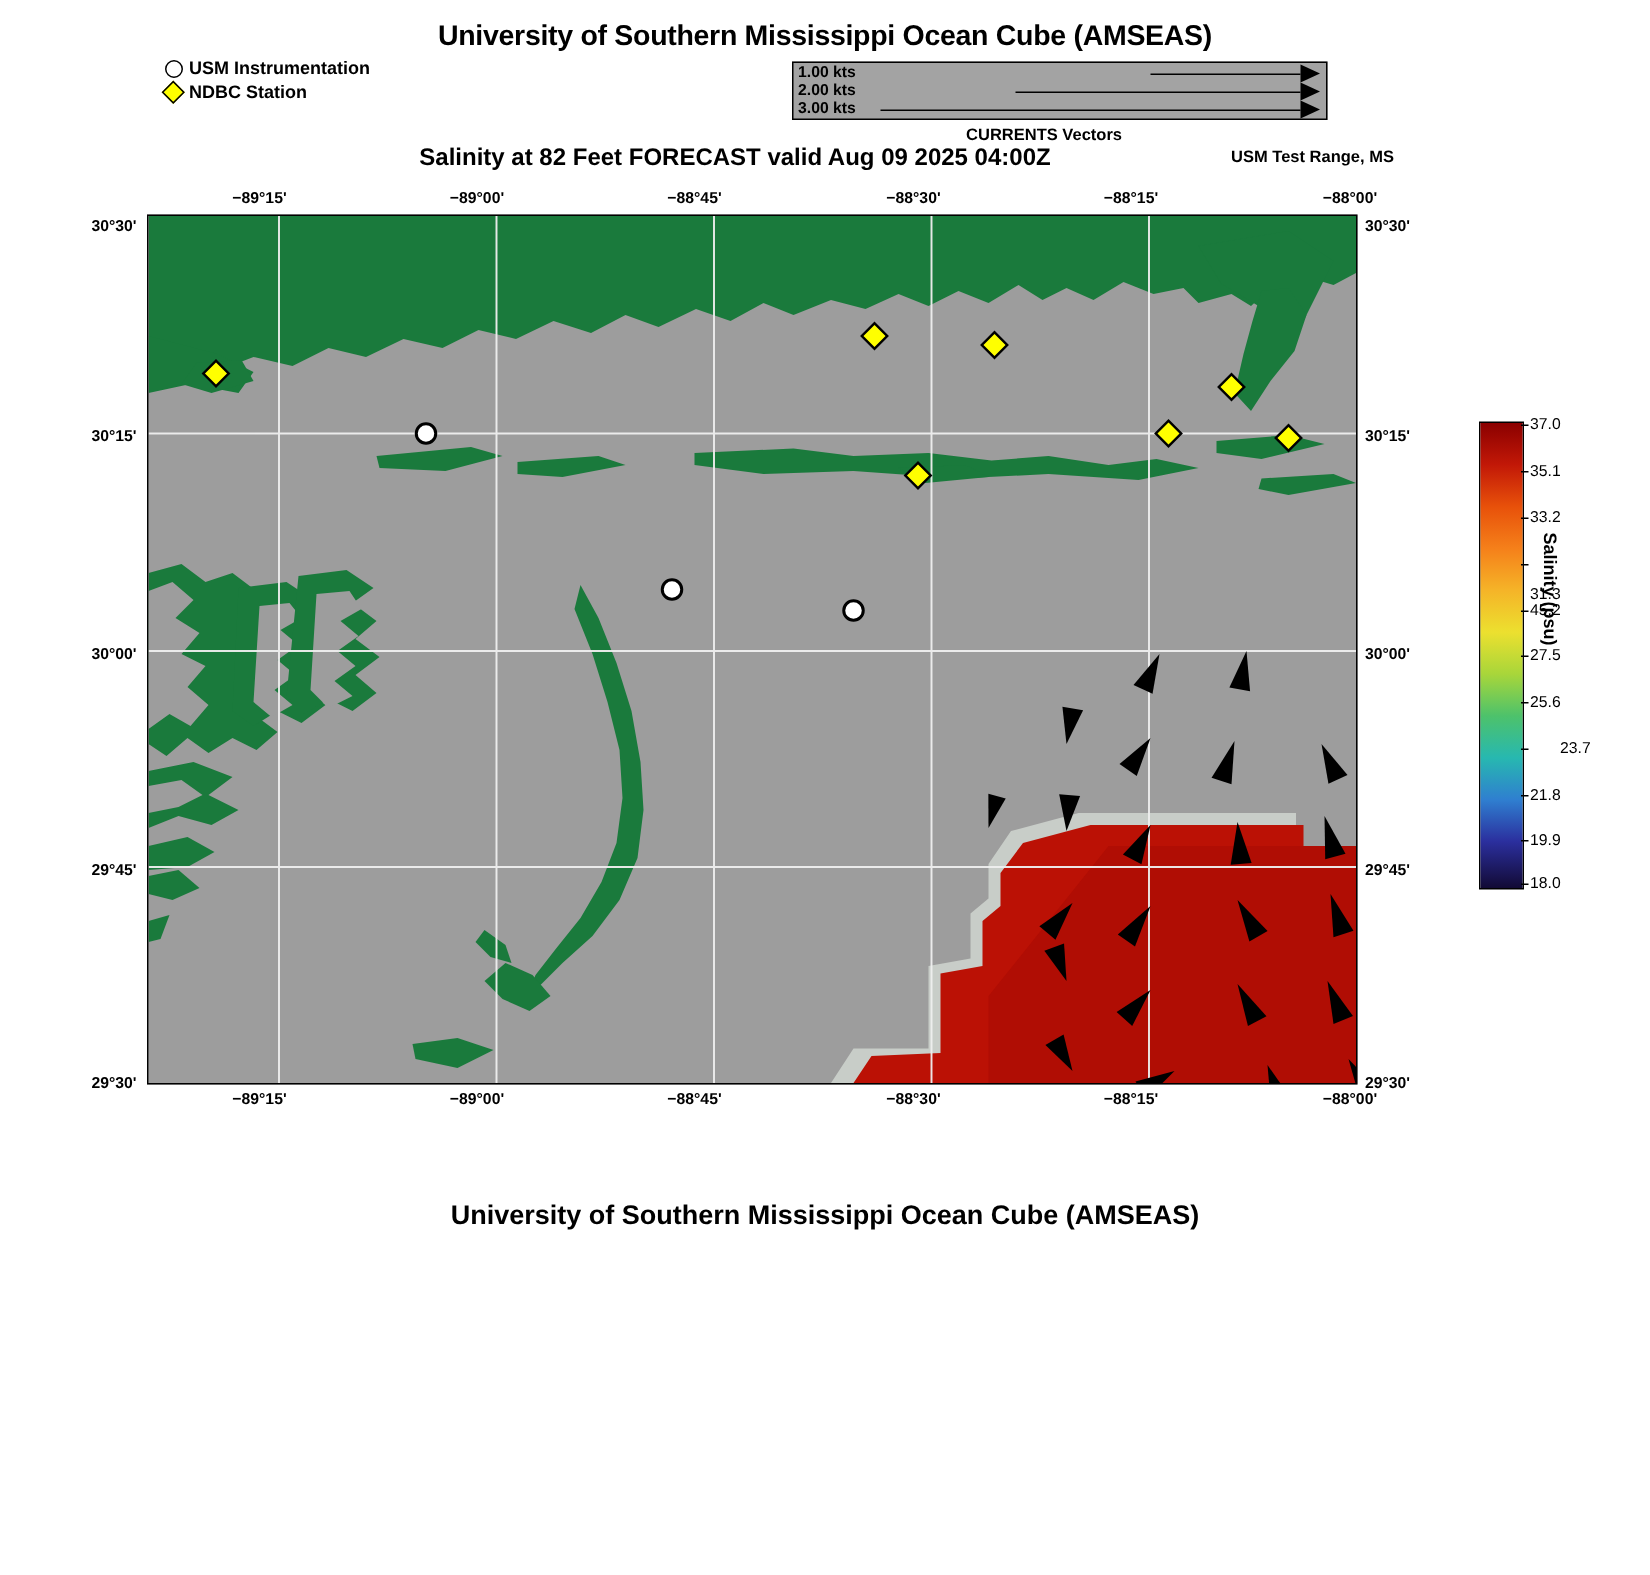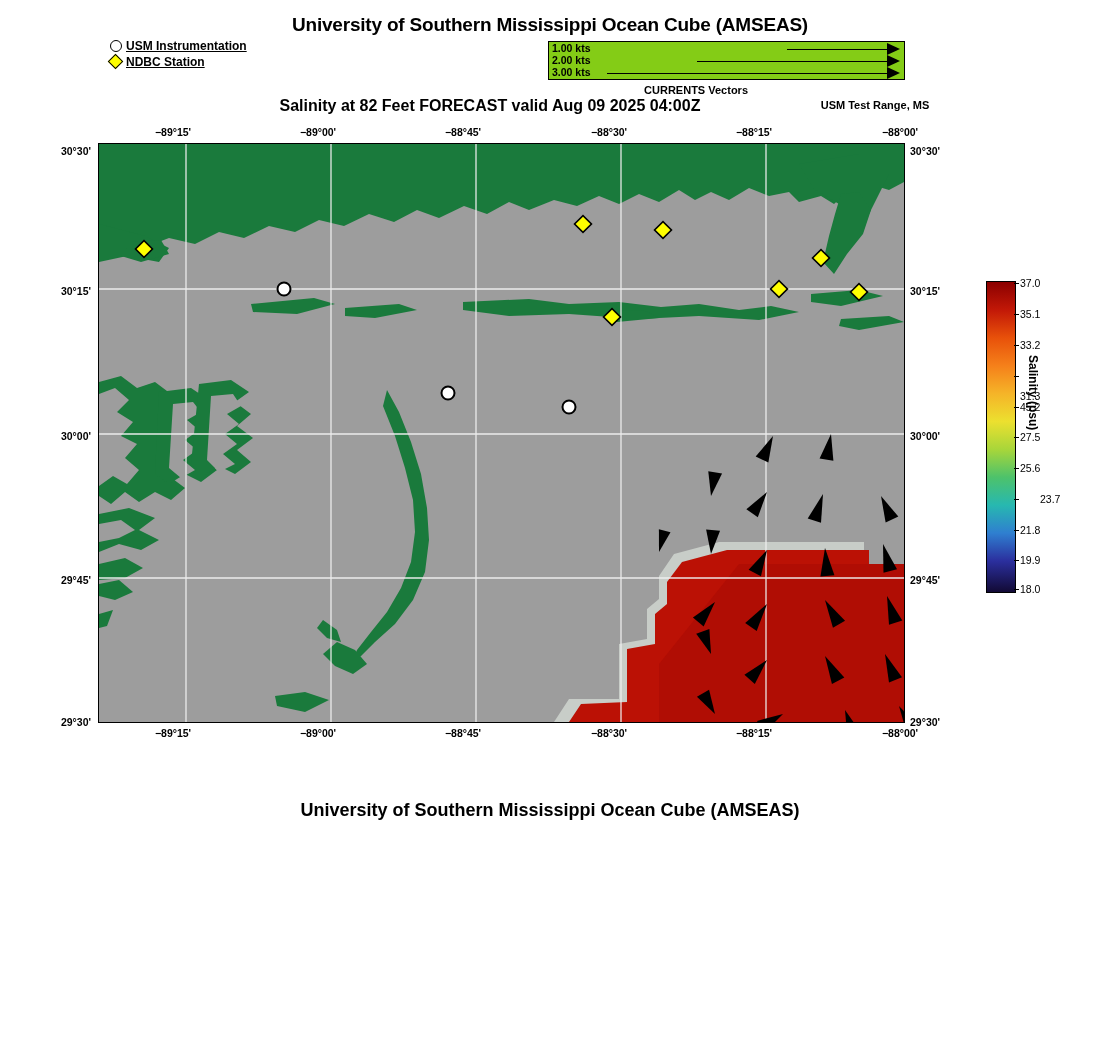"USM Instrumentation" .legend-row { align-items: center -> none; text-decoration: underline -> none }
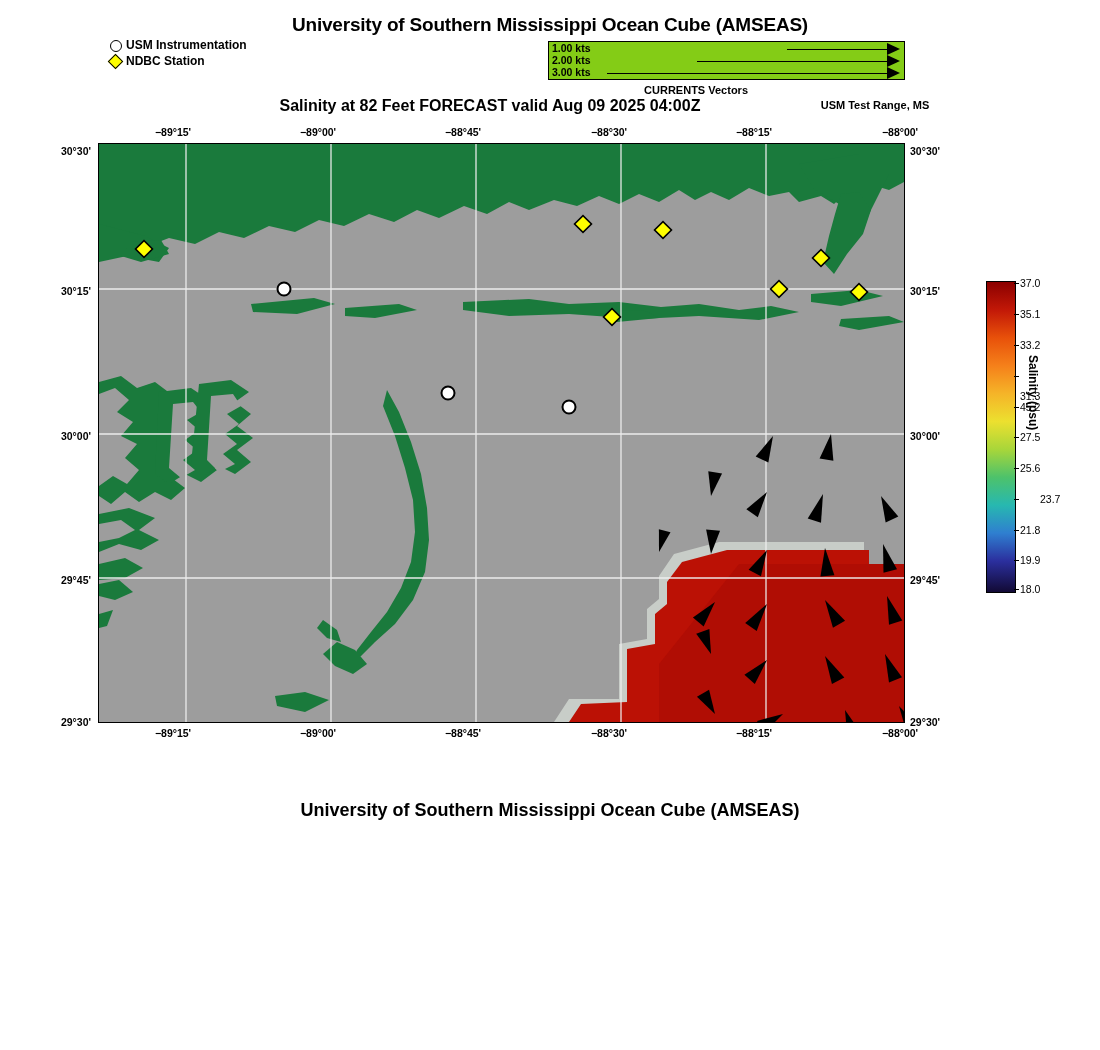"1.00 kts" #vector-key { background: #84cc16 -> #a3a3a3; left: 548px -> 528px }
